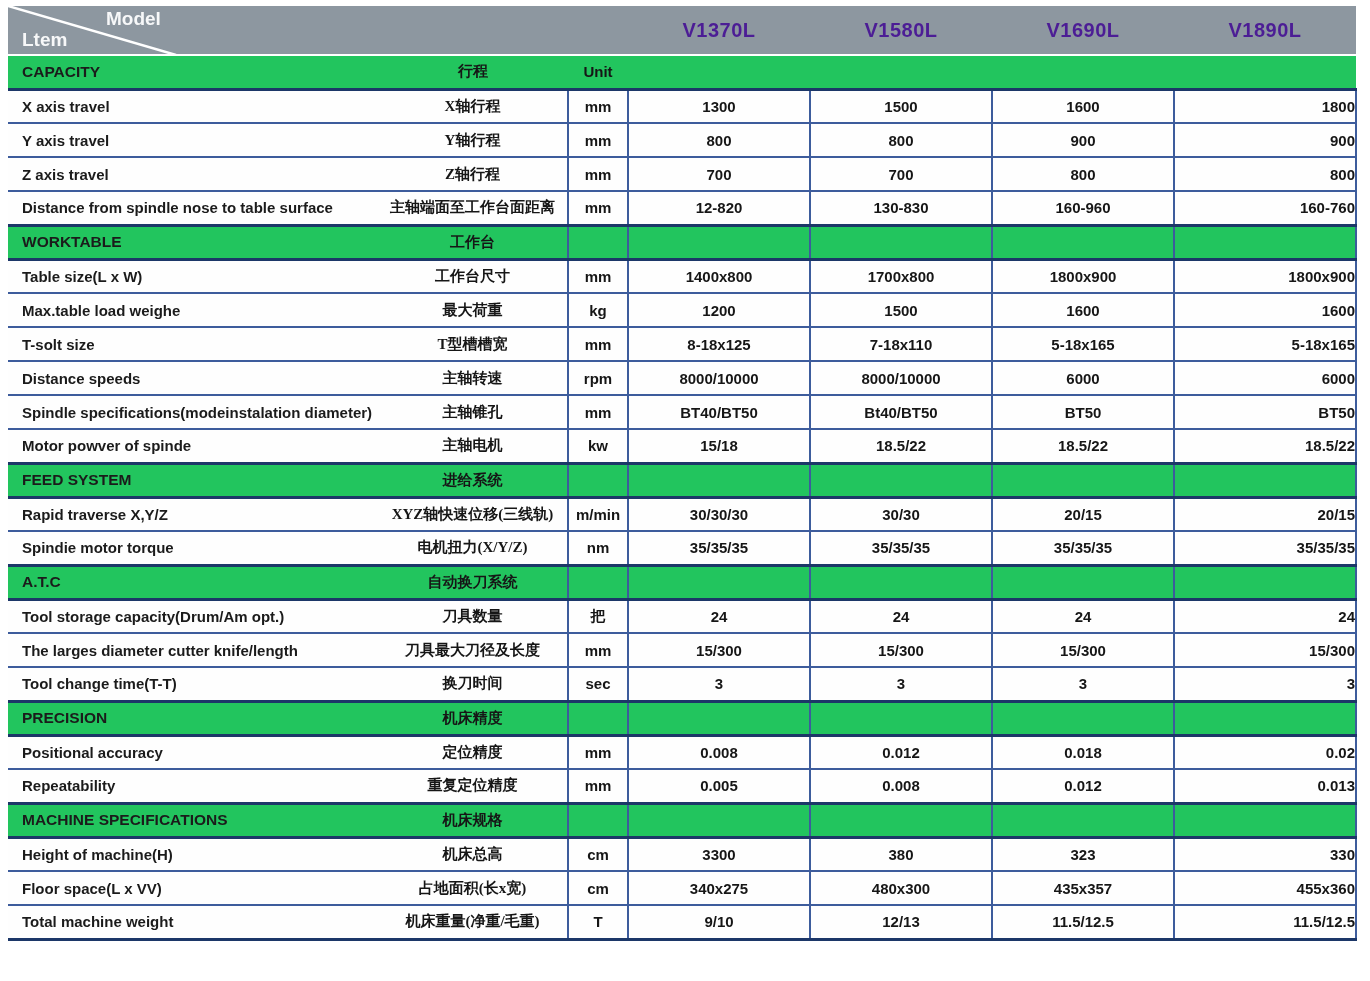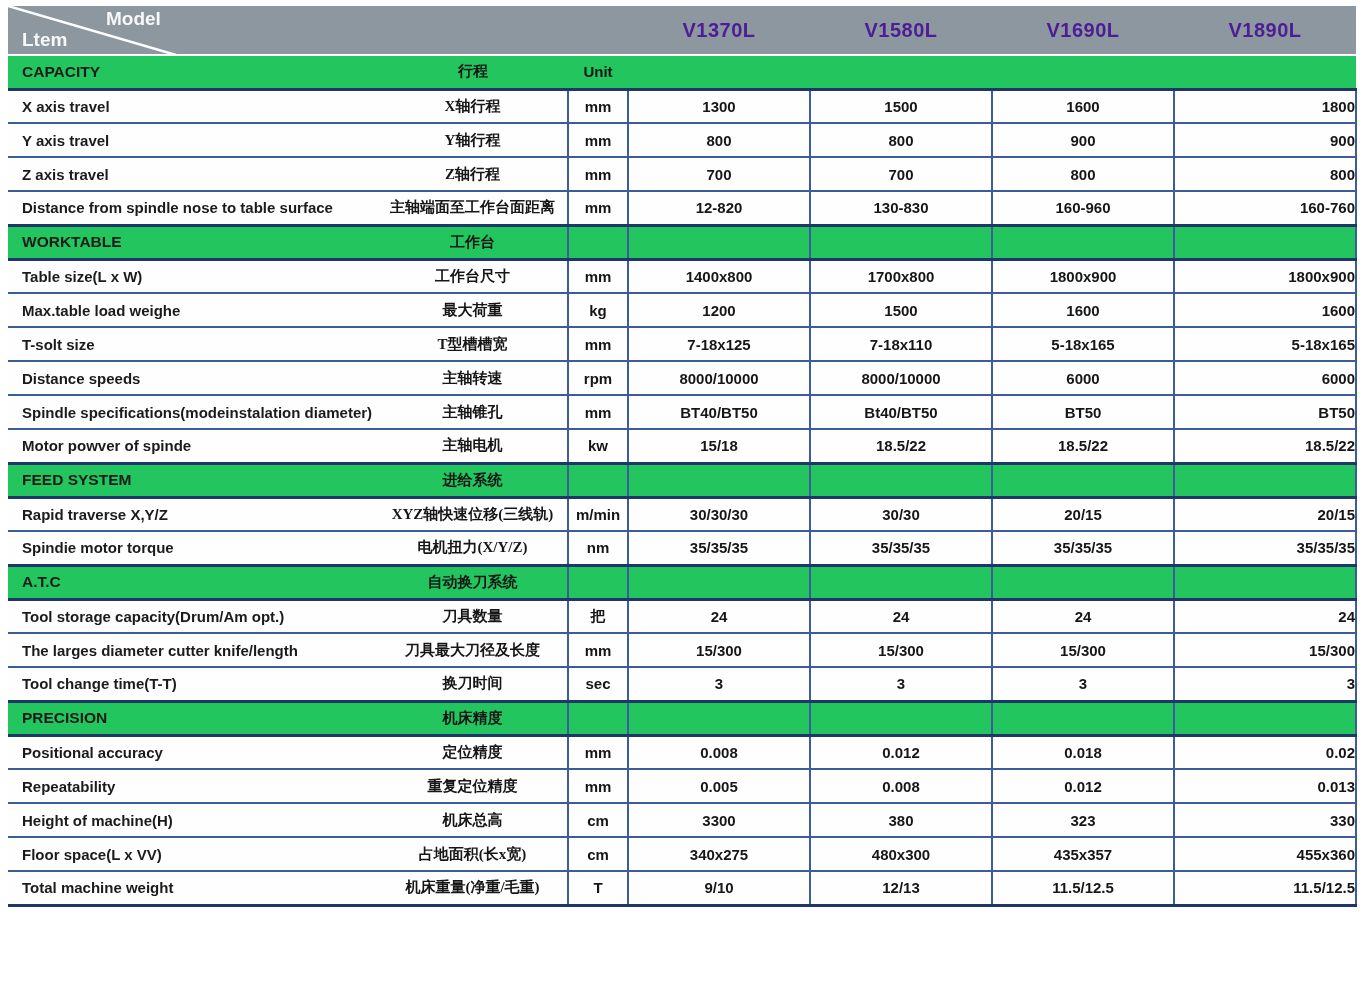"7-18x125" td.cell-val { text: 7-18x125 -> 8-18x125 }
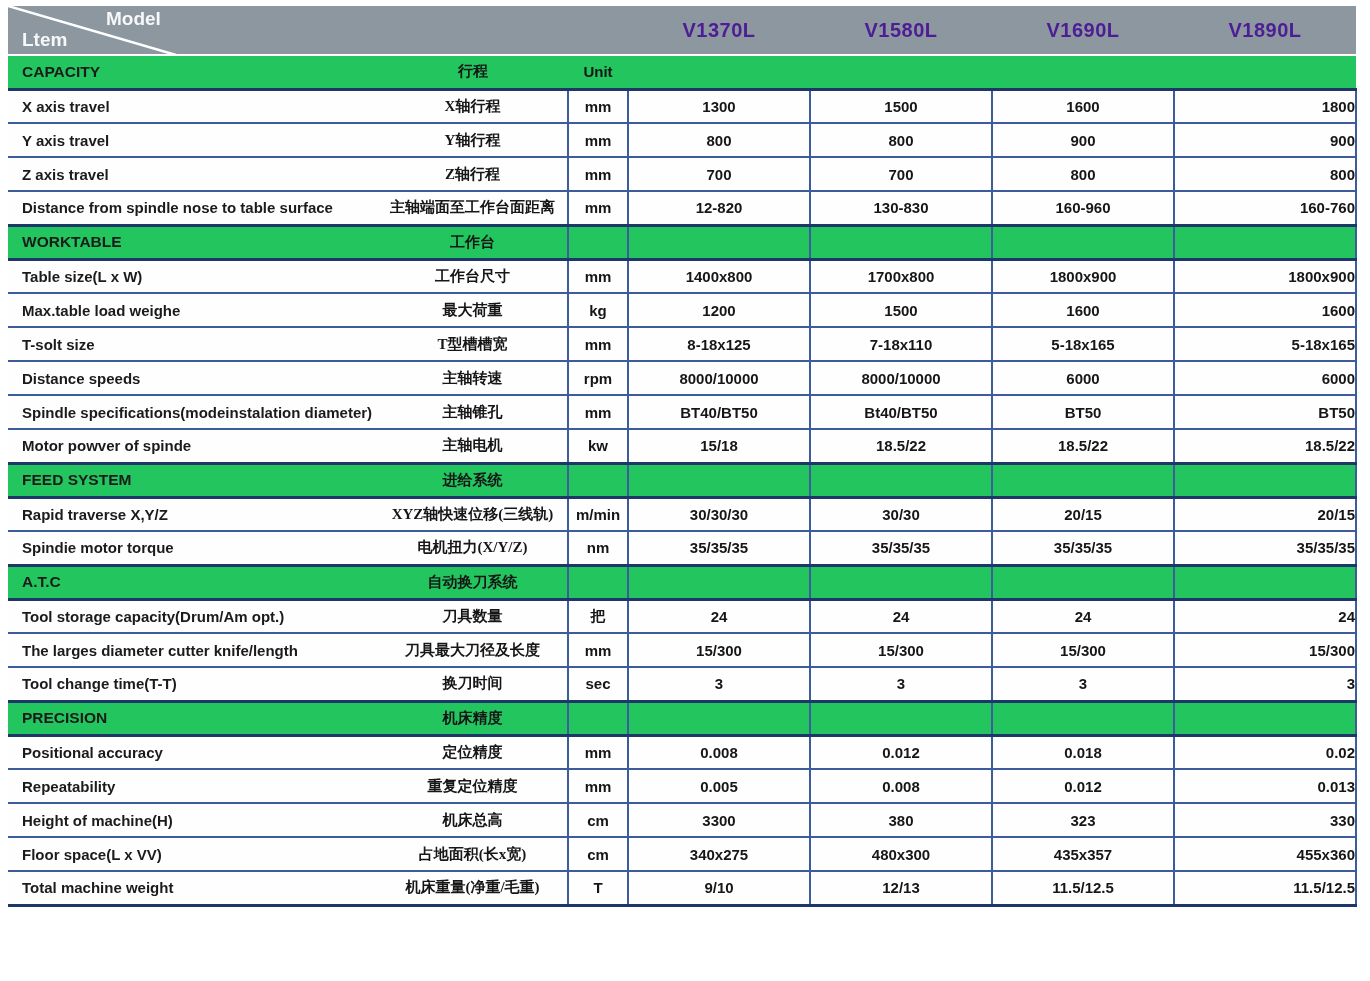"MACHINE SPECIFICATIONS" tr.section-row { html: none -> <tr> <td>MACHINE SPECIFICATIONS</td> <td>机床规格</td> <td></td> <td></td> <td></td> <td></td> <td></td> </tr> }
